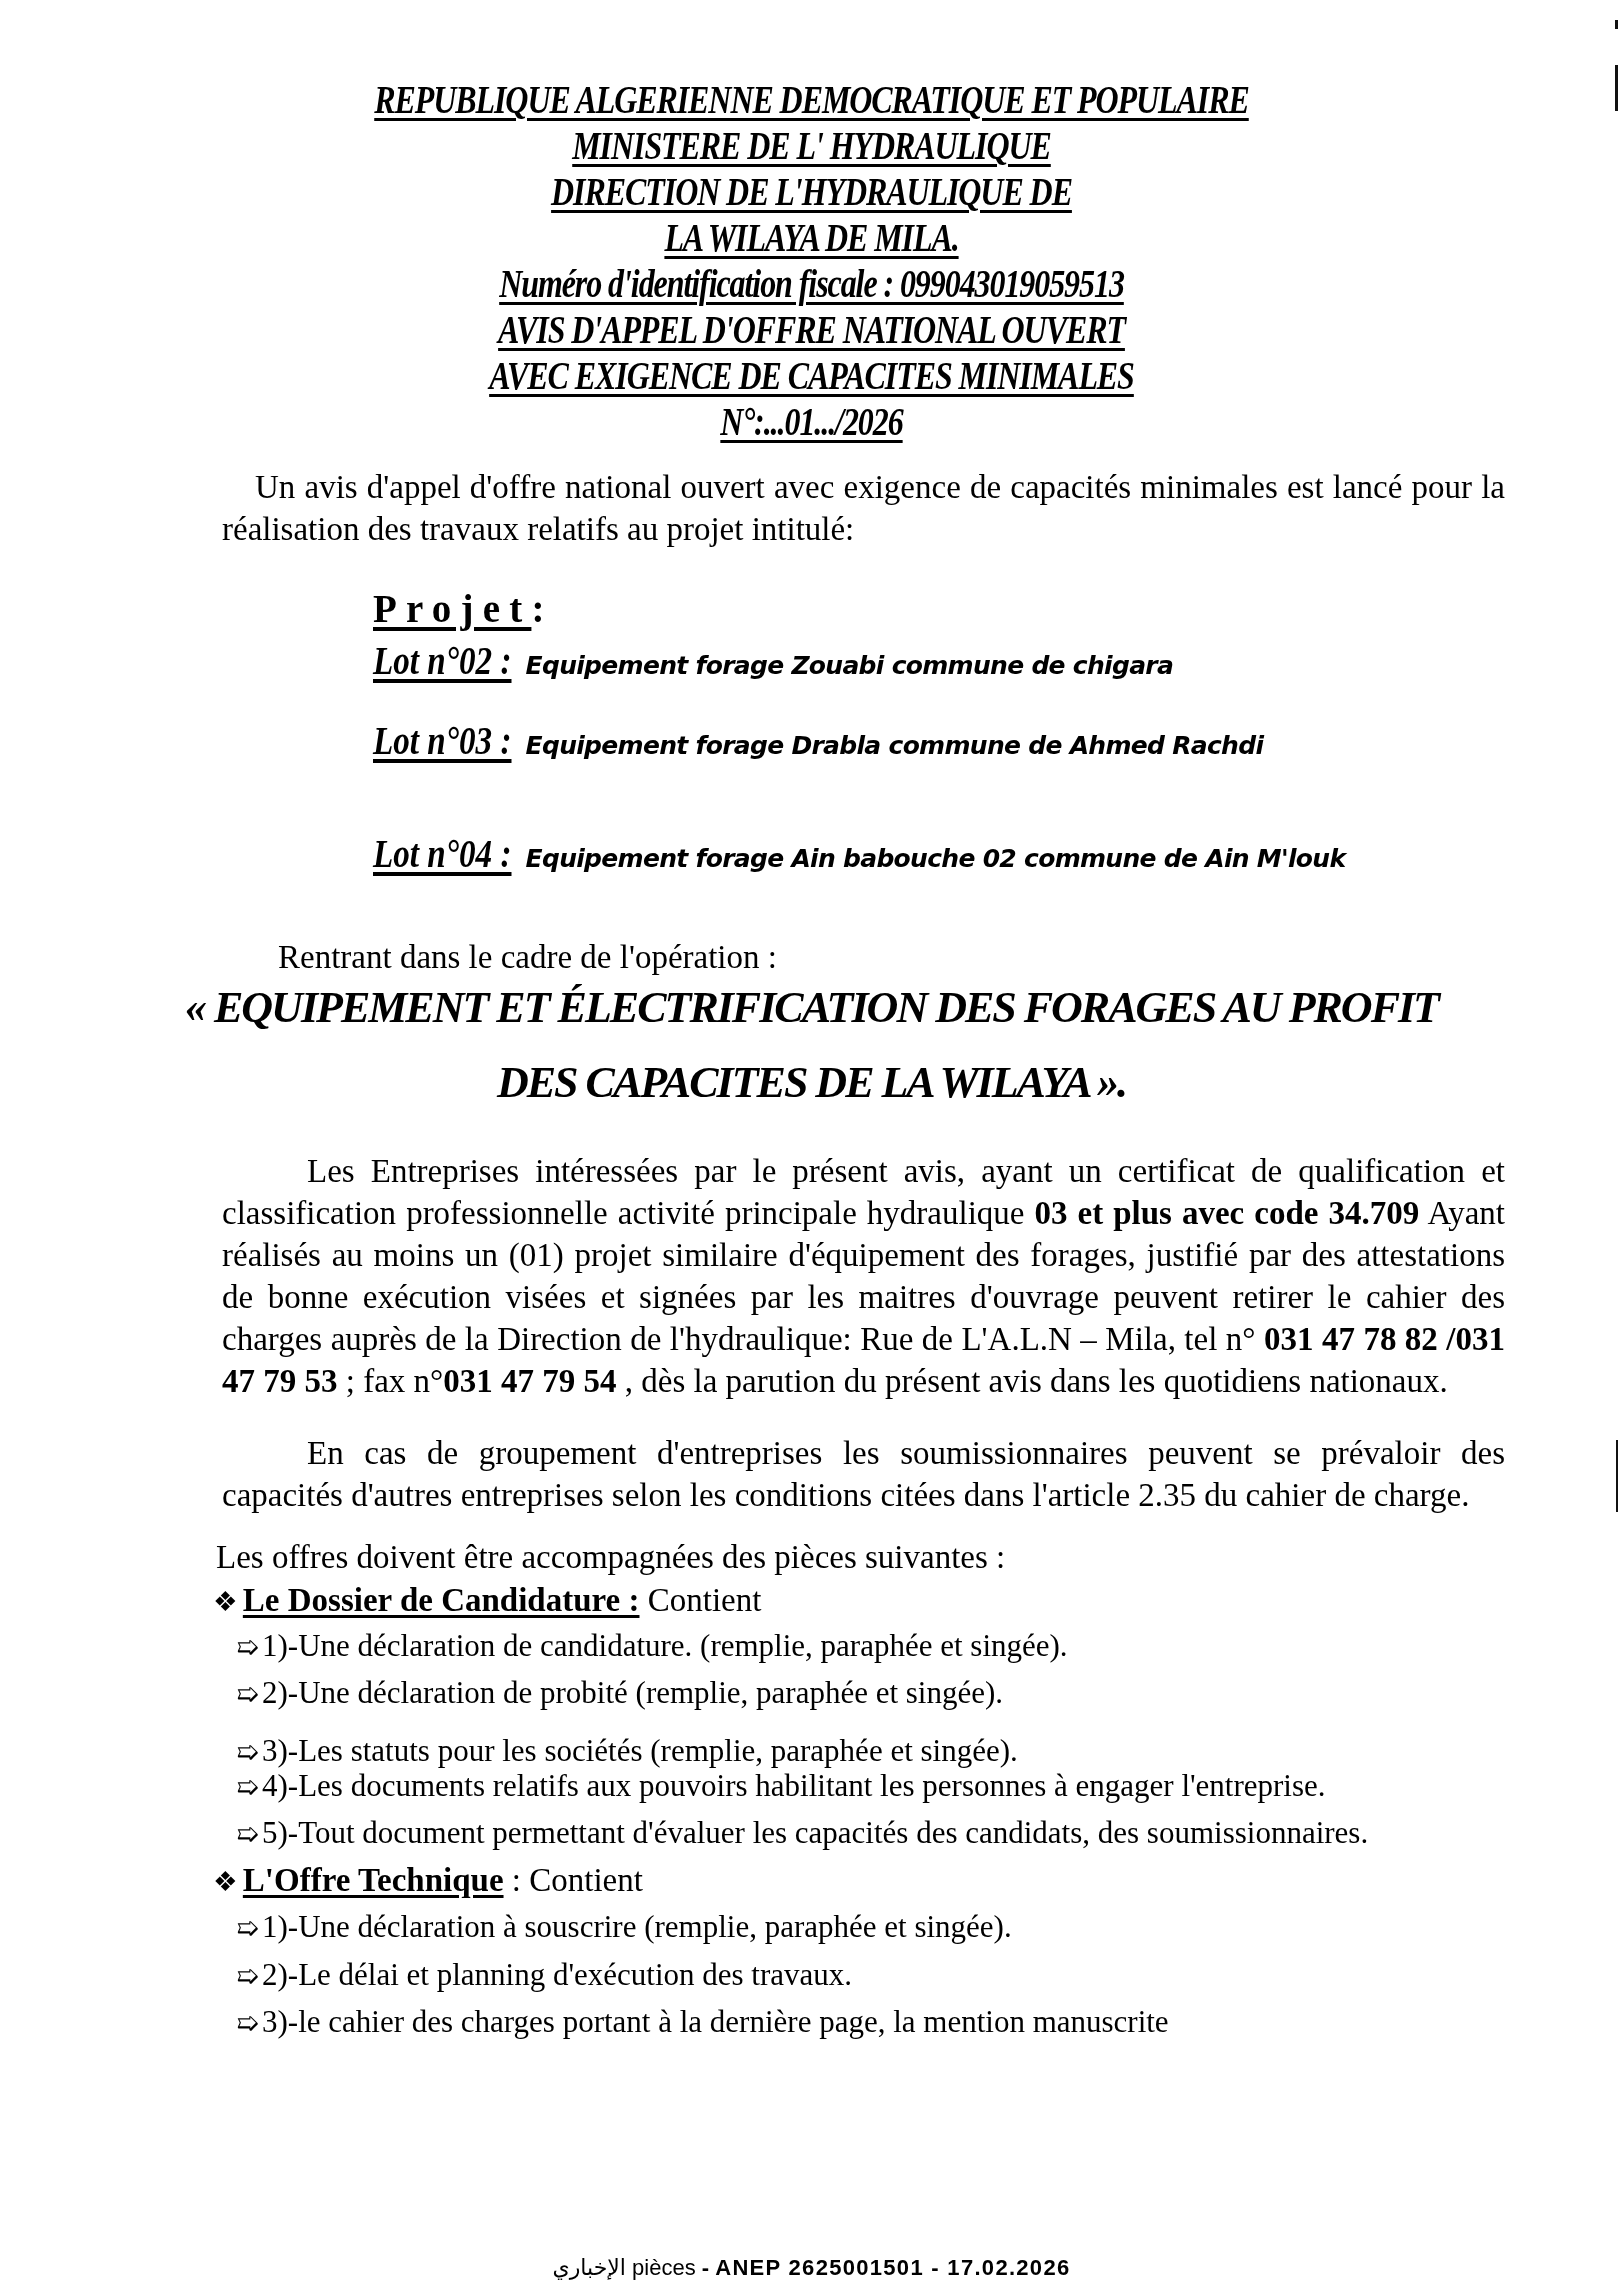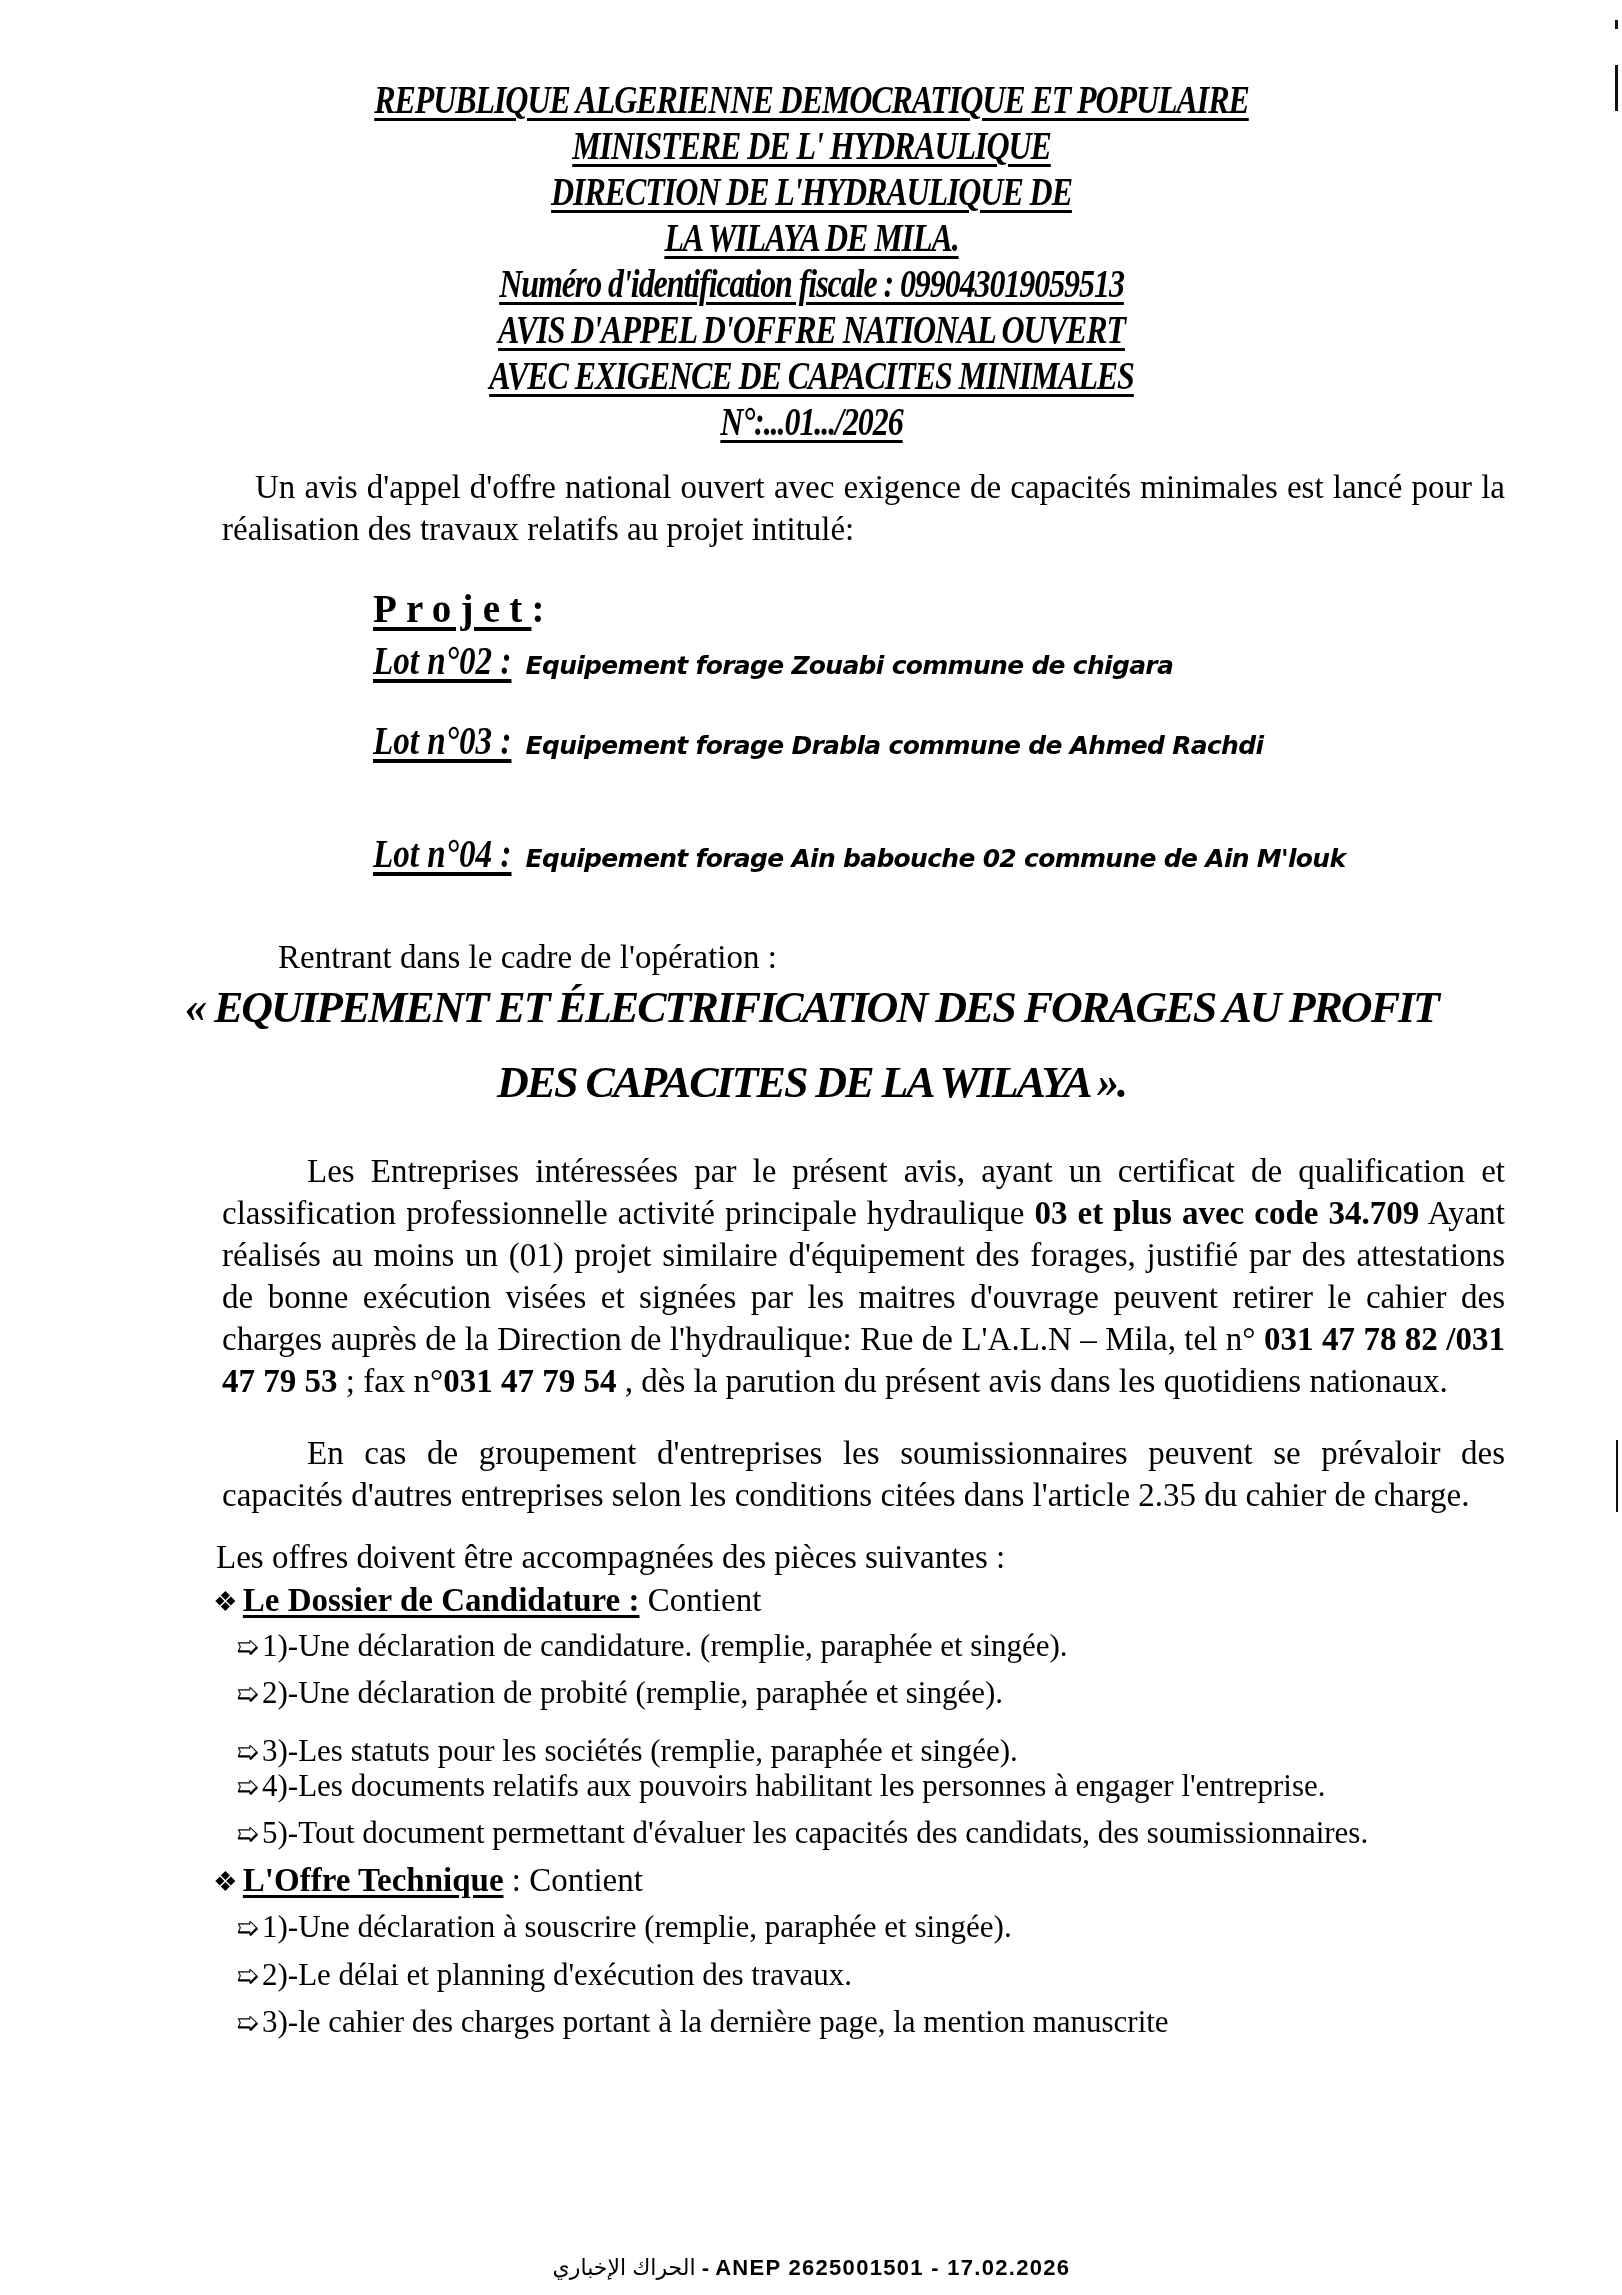"الحراك الإخباري" span.arabic { text: الحراك -> pièces }
